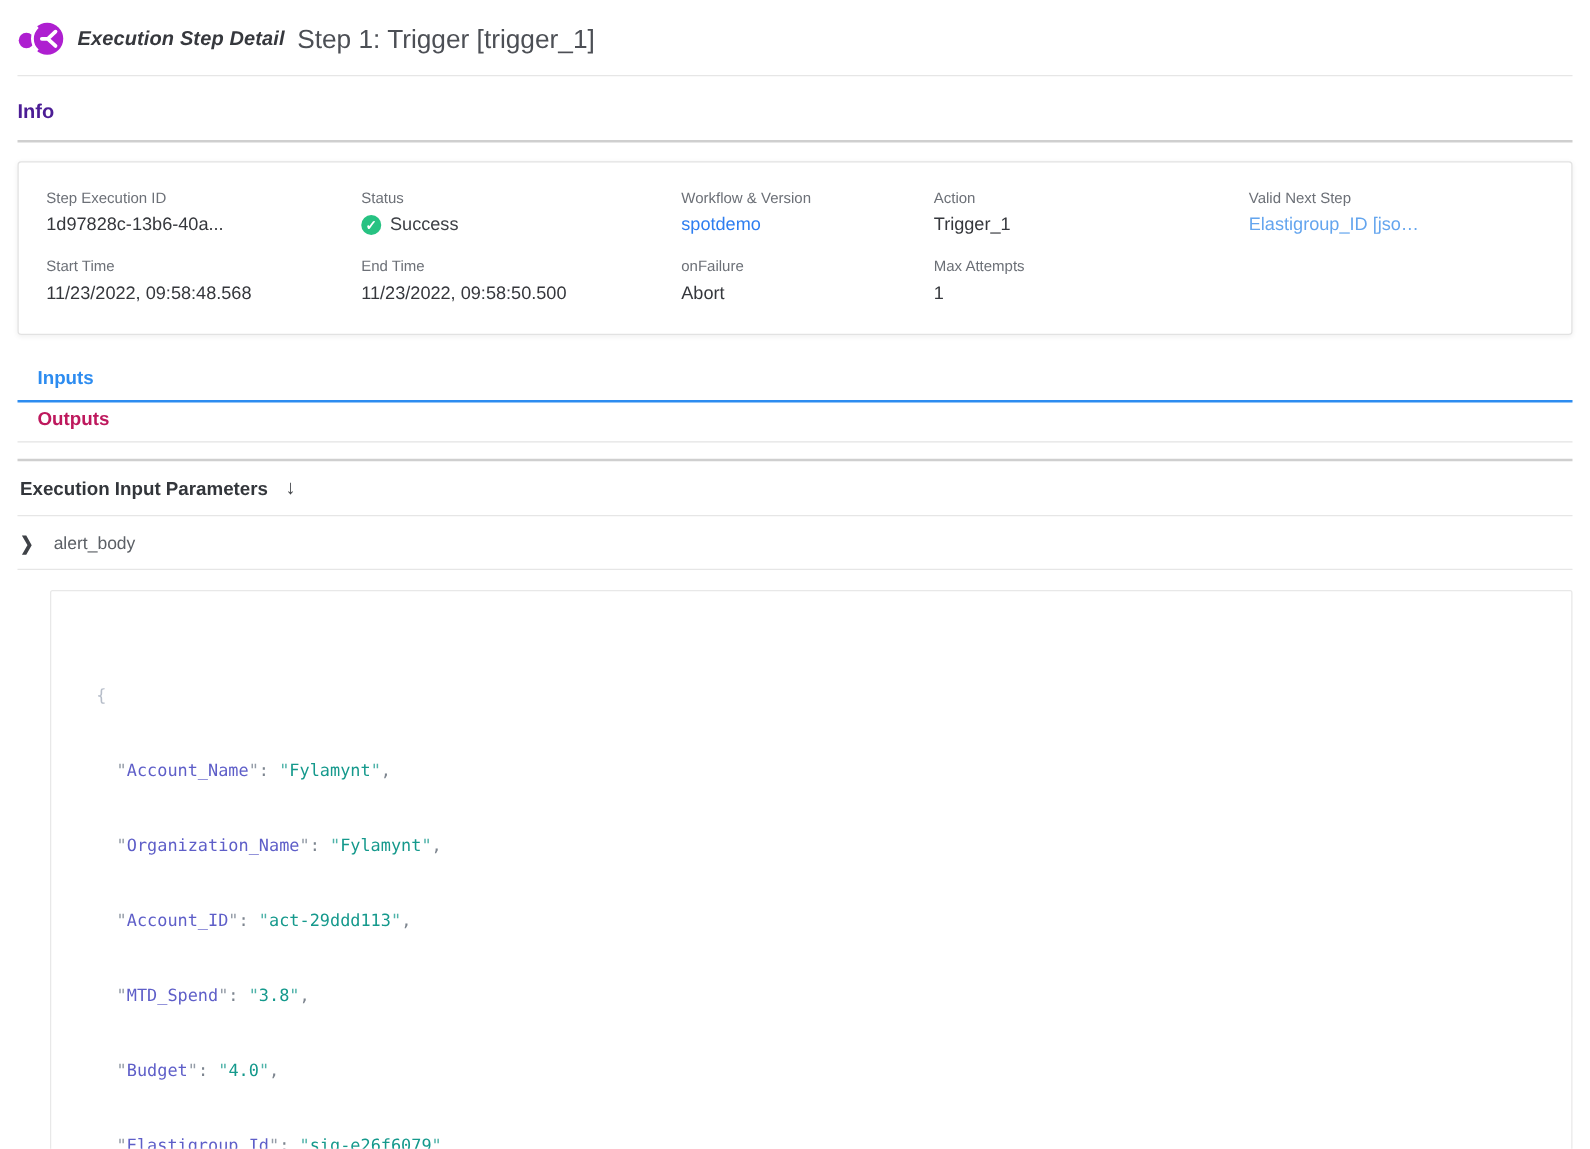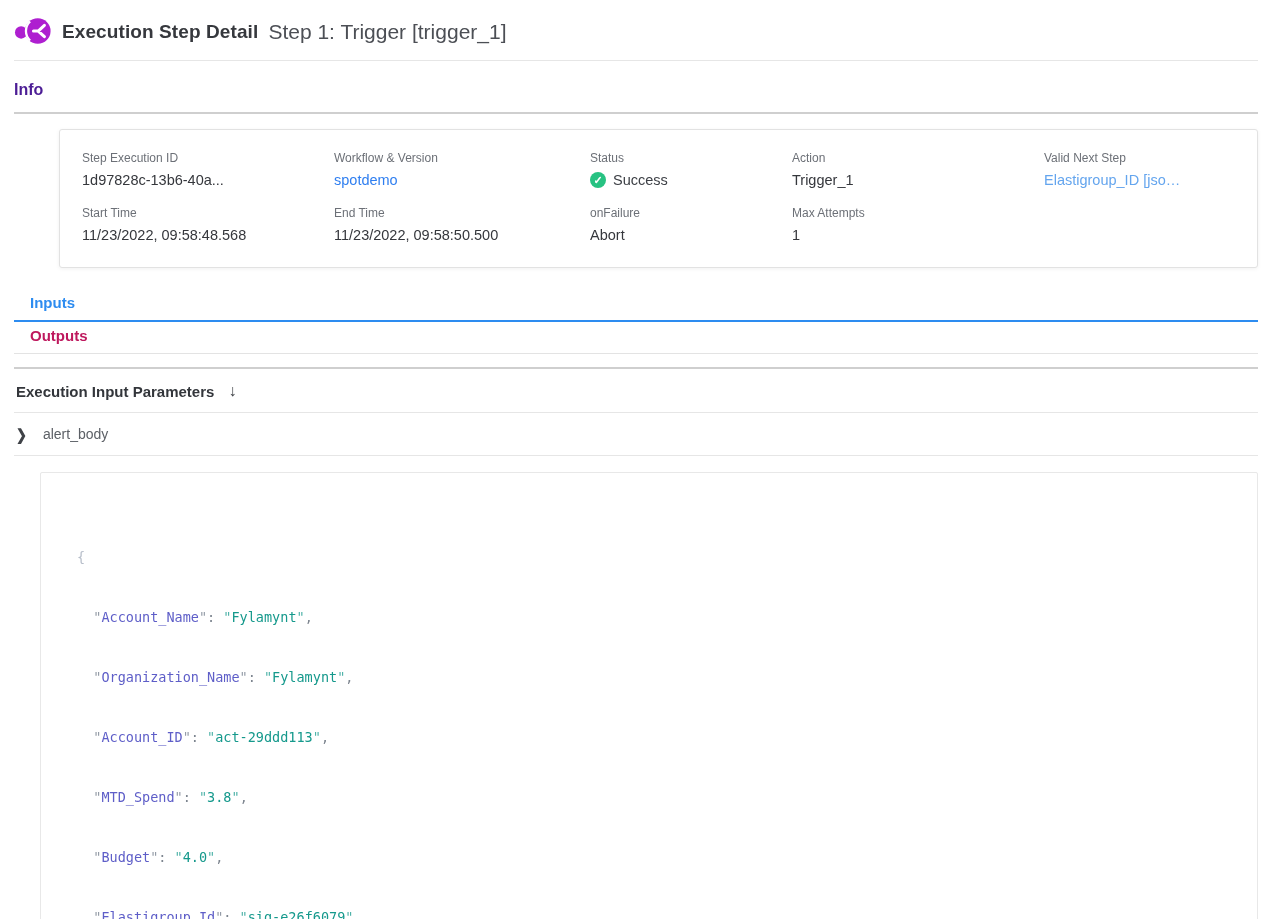"Execution Step Detail" h1.page-title { font-size: 19px -> 16px; font-style: none -> italic }
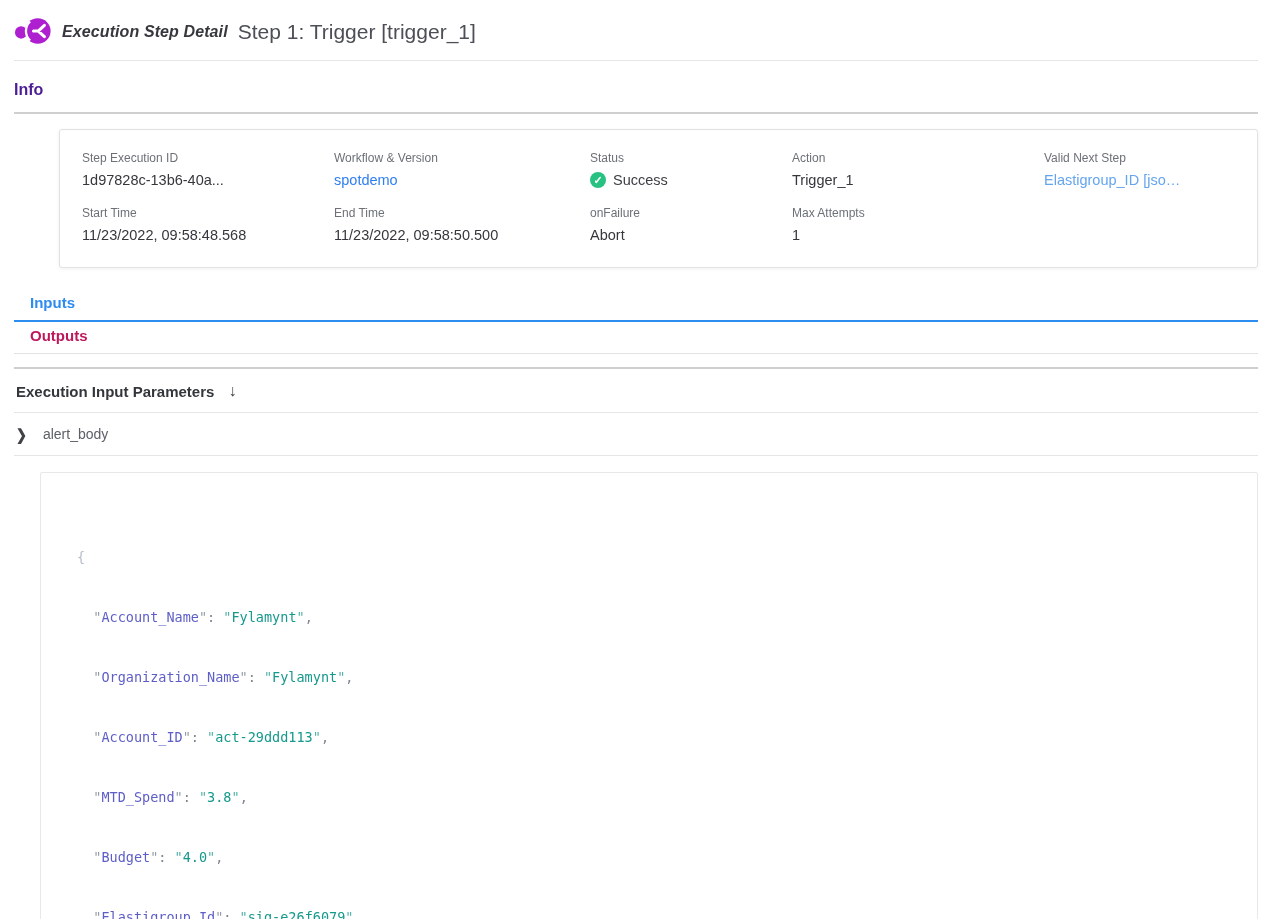"Step Execution ID" .info-card { margin-left: 45px -> none }
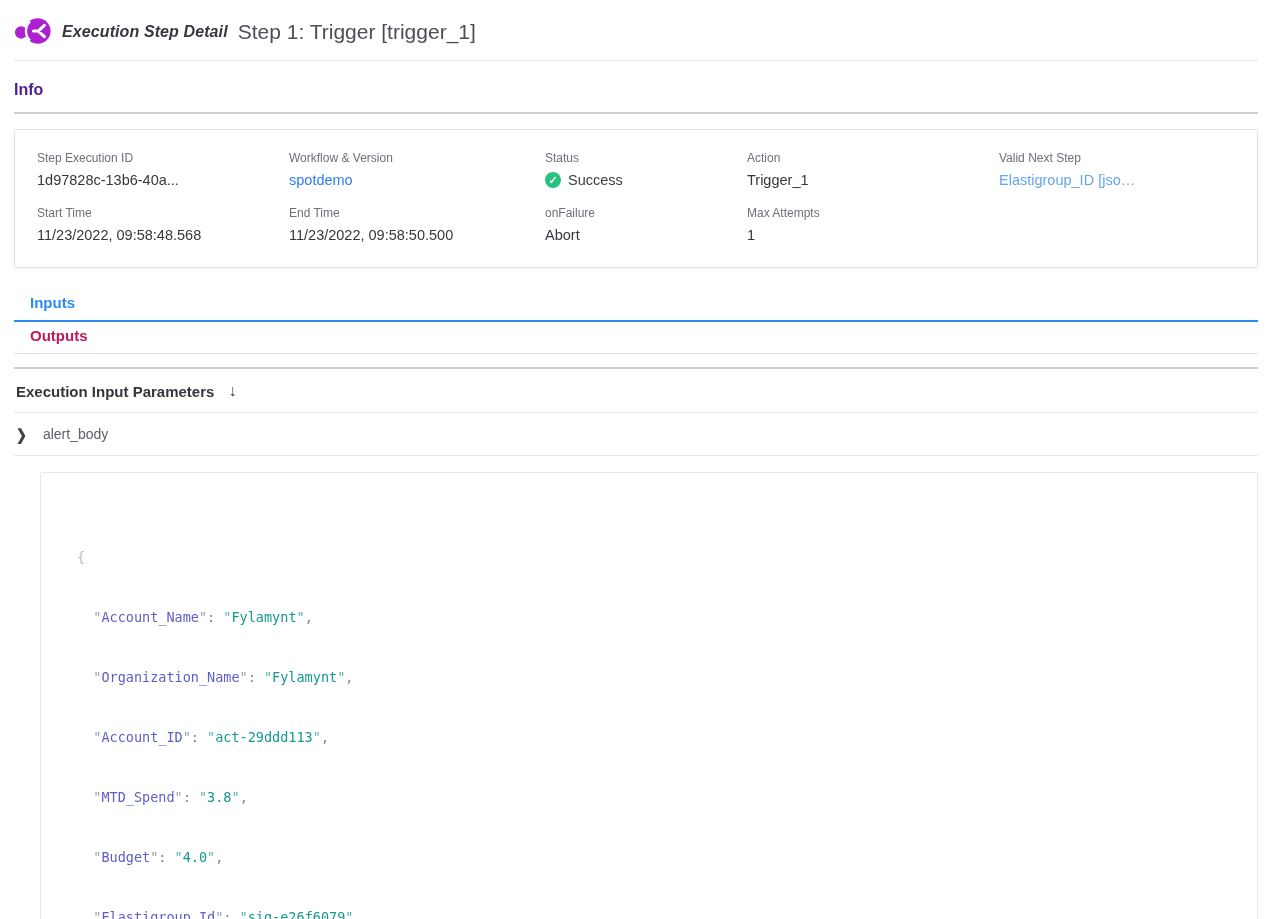"Workflow & Version" div.cell { order: before "Status" -> after "Status" }
